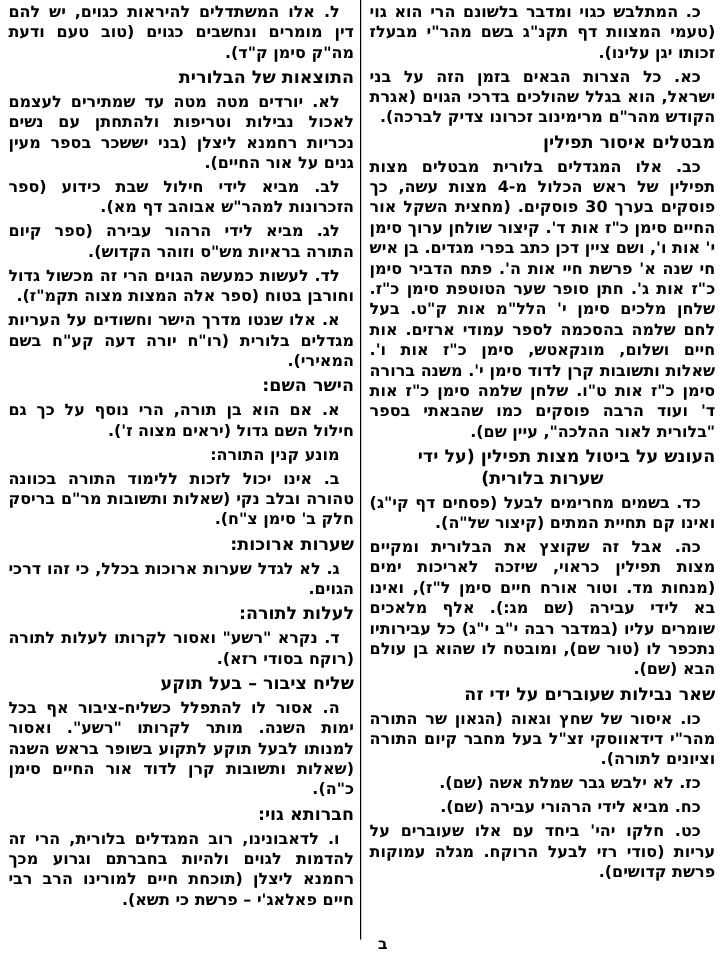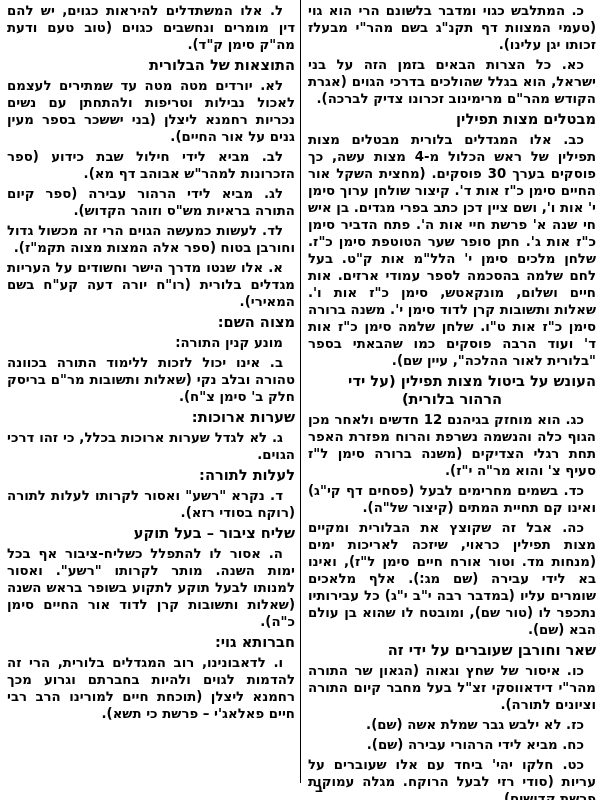"מבטלים מצות תפילין" span.hu { text: מצות -> איסור }
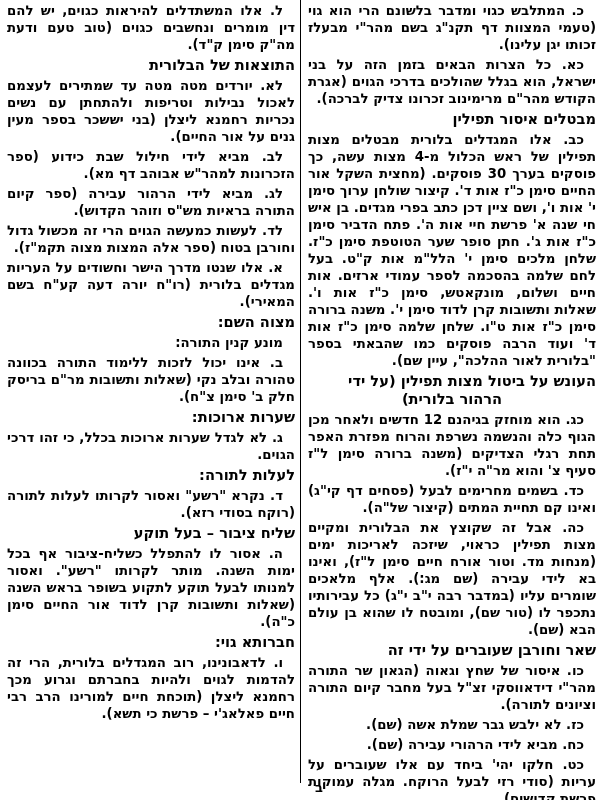"מצוה השם:" span.hu { text: מצוה -> הישר }
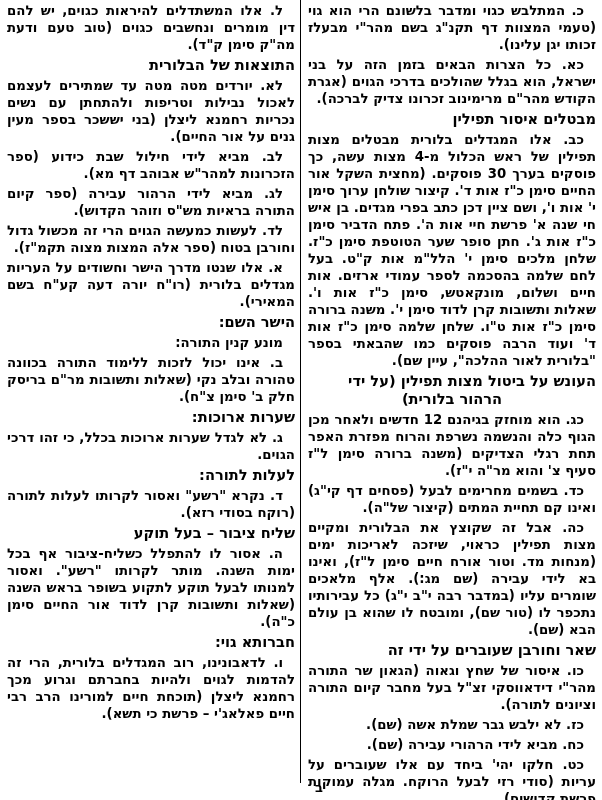"א. אם הוא בן תורה," p.para { html: none -> <p>א. אם הוא בן תורה, הרי נוסף על כך גם חילול השם גדול (יראים מצוה ז').</p> }
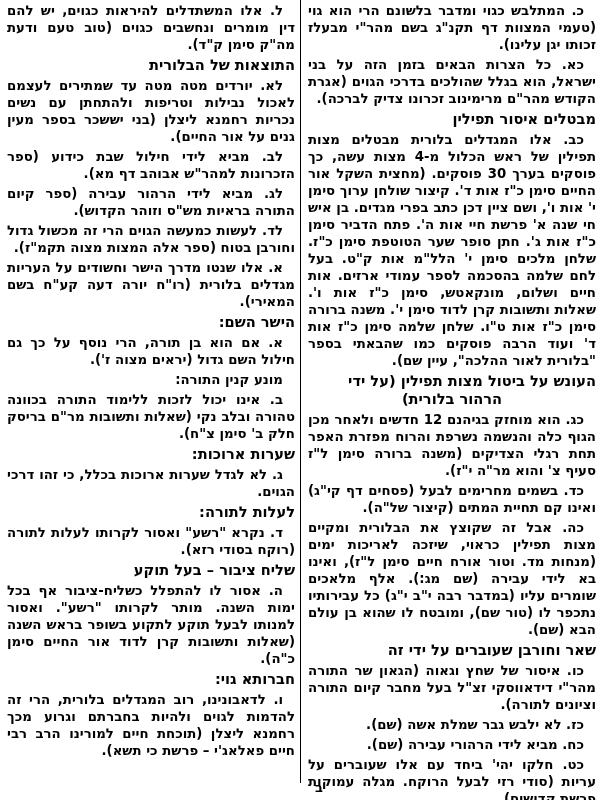"הרהור בלורית)" span.hs2 { text: הרהור -> שערות }
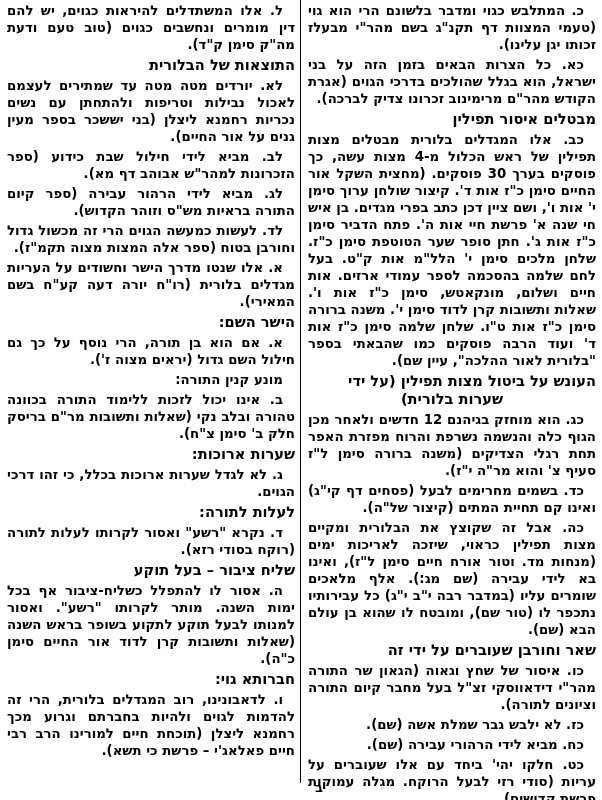"כג. הוא מוחזק בגיהנם 12" p.para { html: <p>כג. הוא מוחזק בגיהנם 12 חדשים ולאחר מכן הגוף כלה והנשמה נשרפת והרוח מפזרת האפר תחת רגלי הצדיקים (משנה ברורה סימן ל"ז סעיף צ' והוא מר"ה י"ז).</p> -> none }
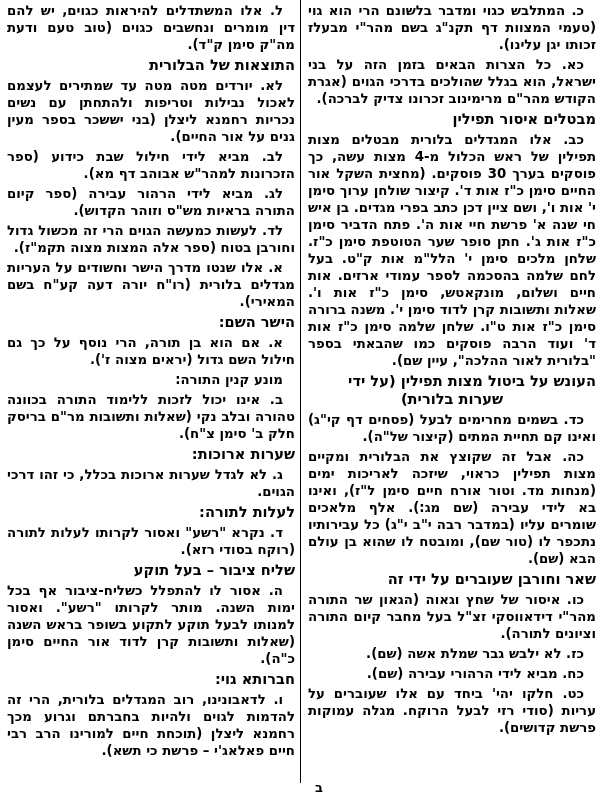"שאר וחורבן שעוברים על ידי" span.hu { text: וחורבן -> נבילות }
